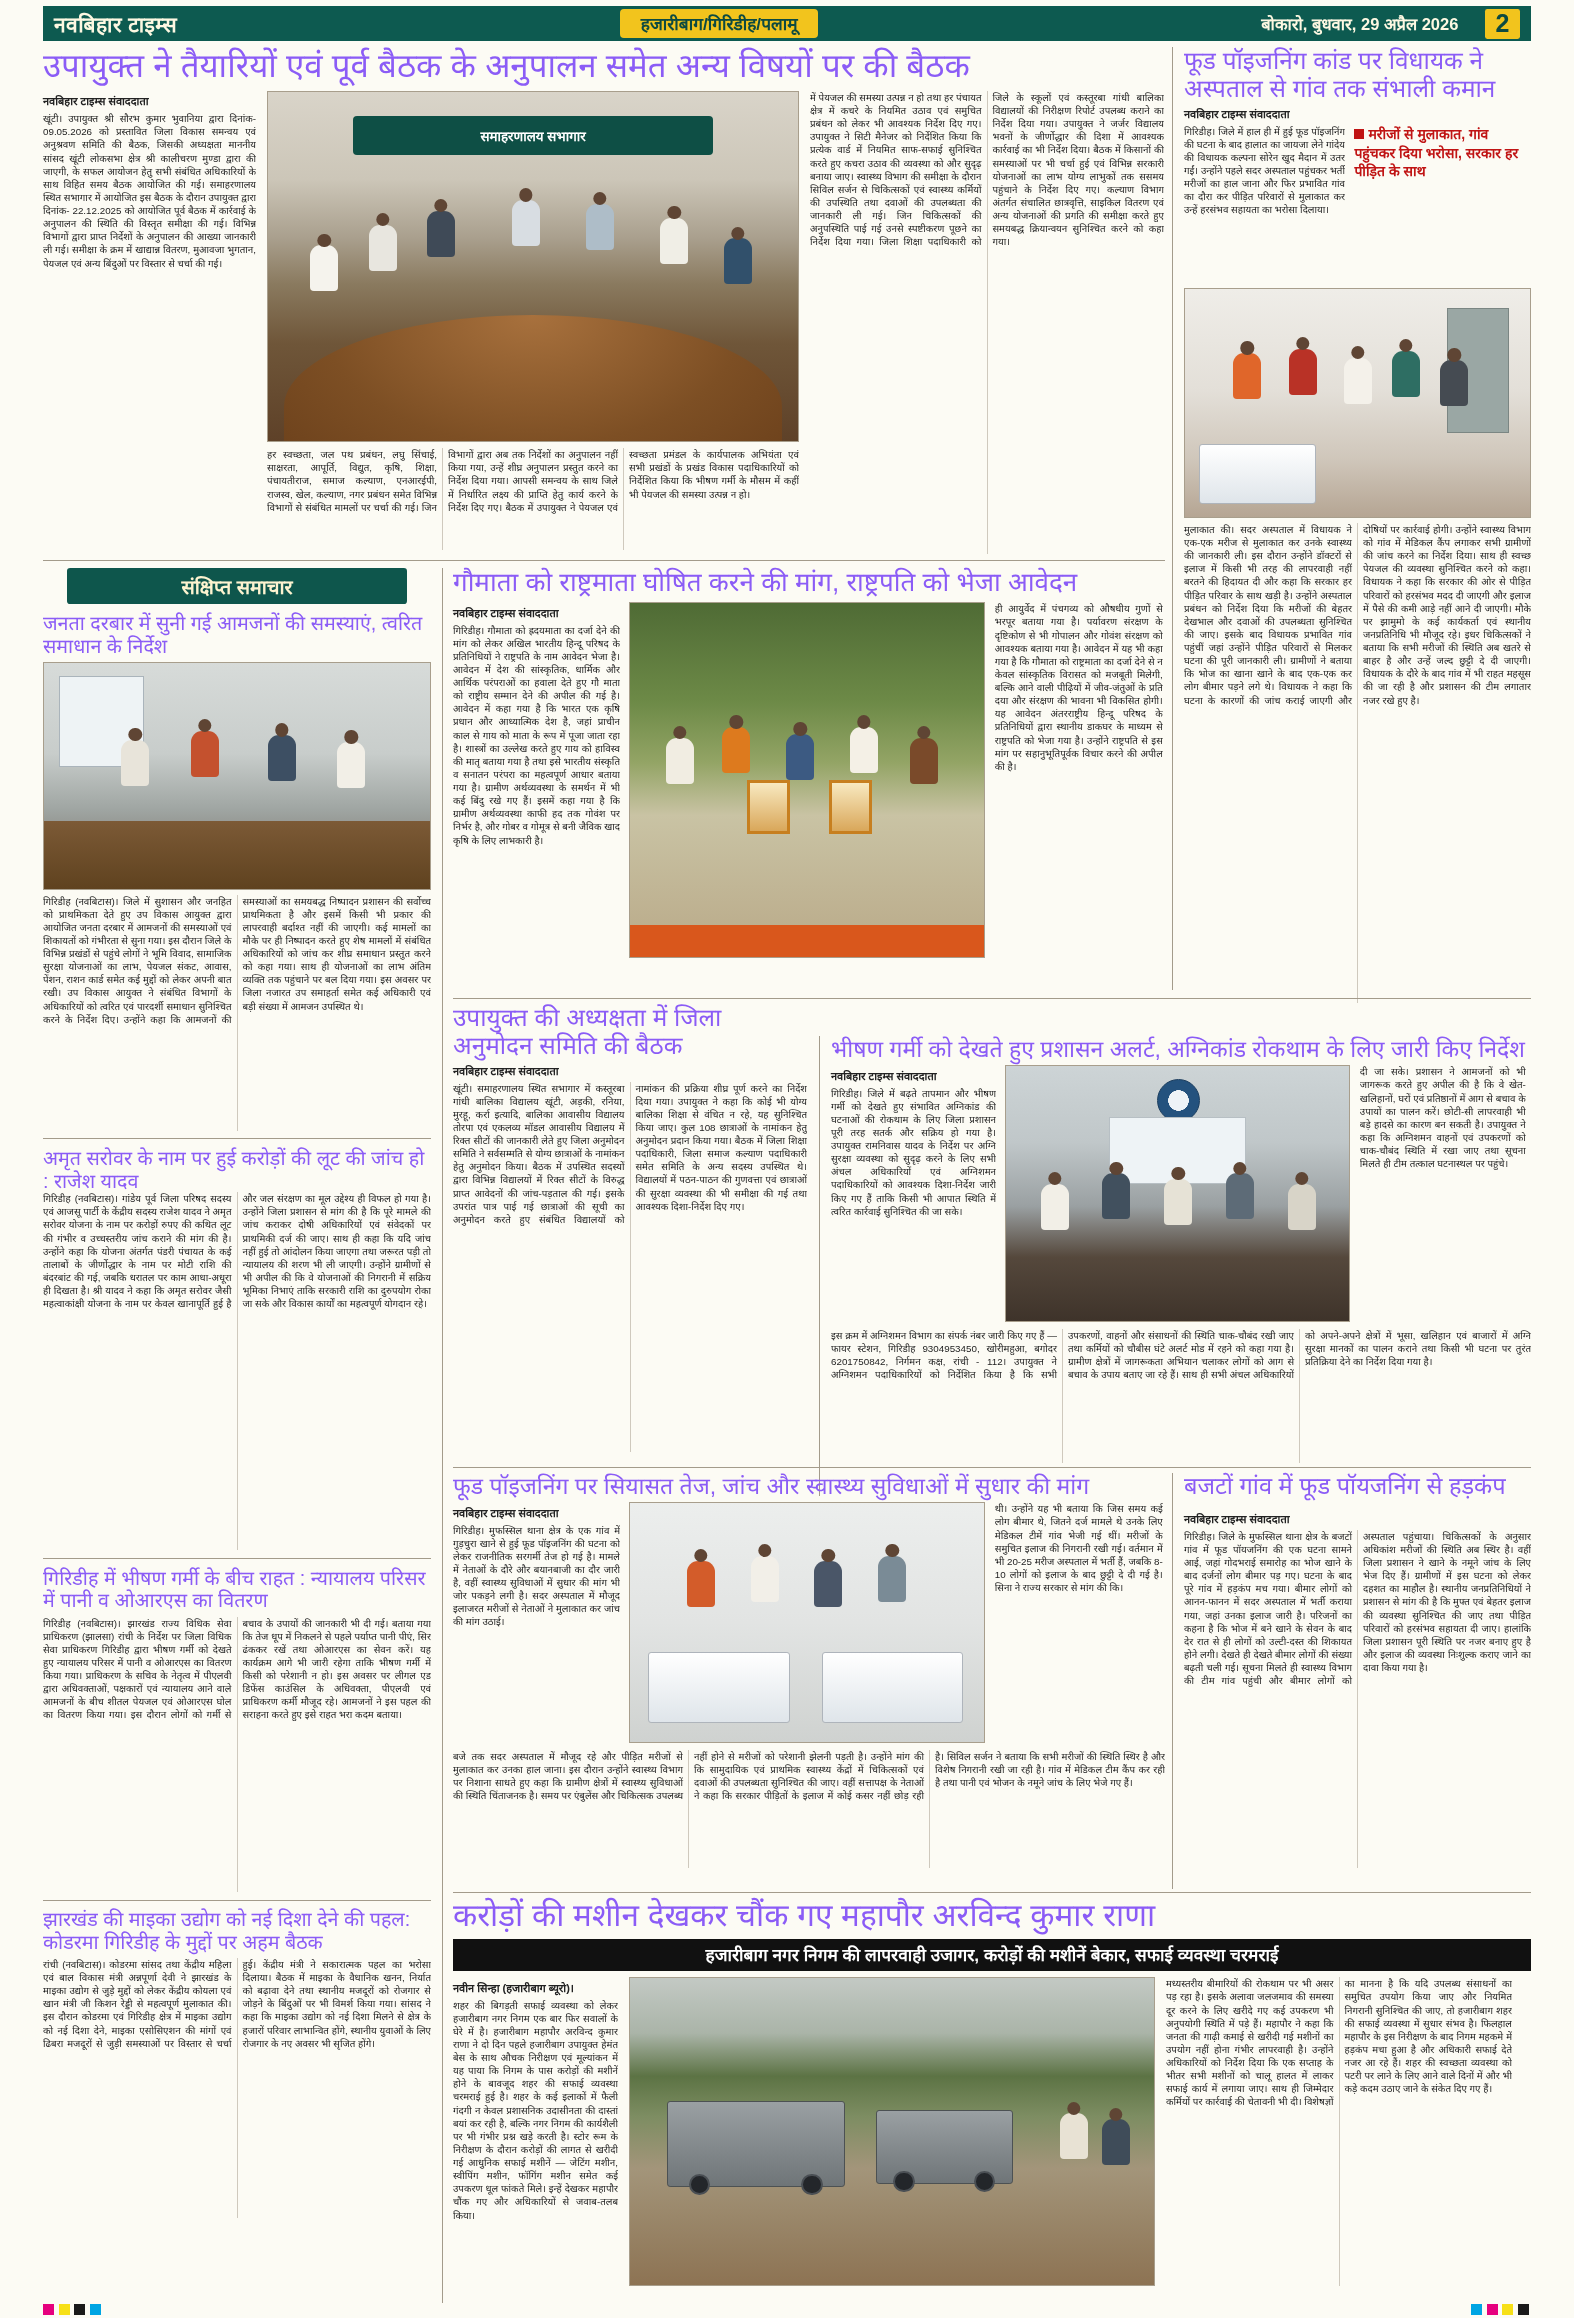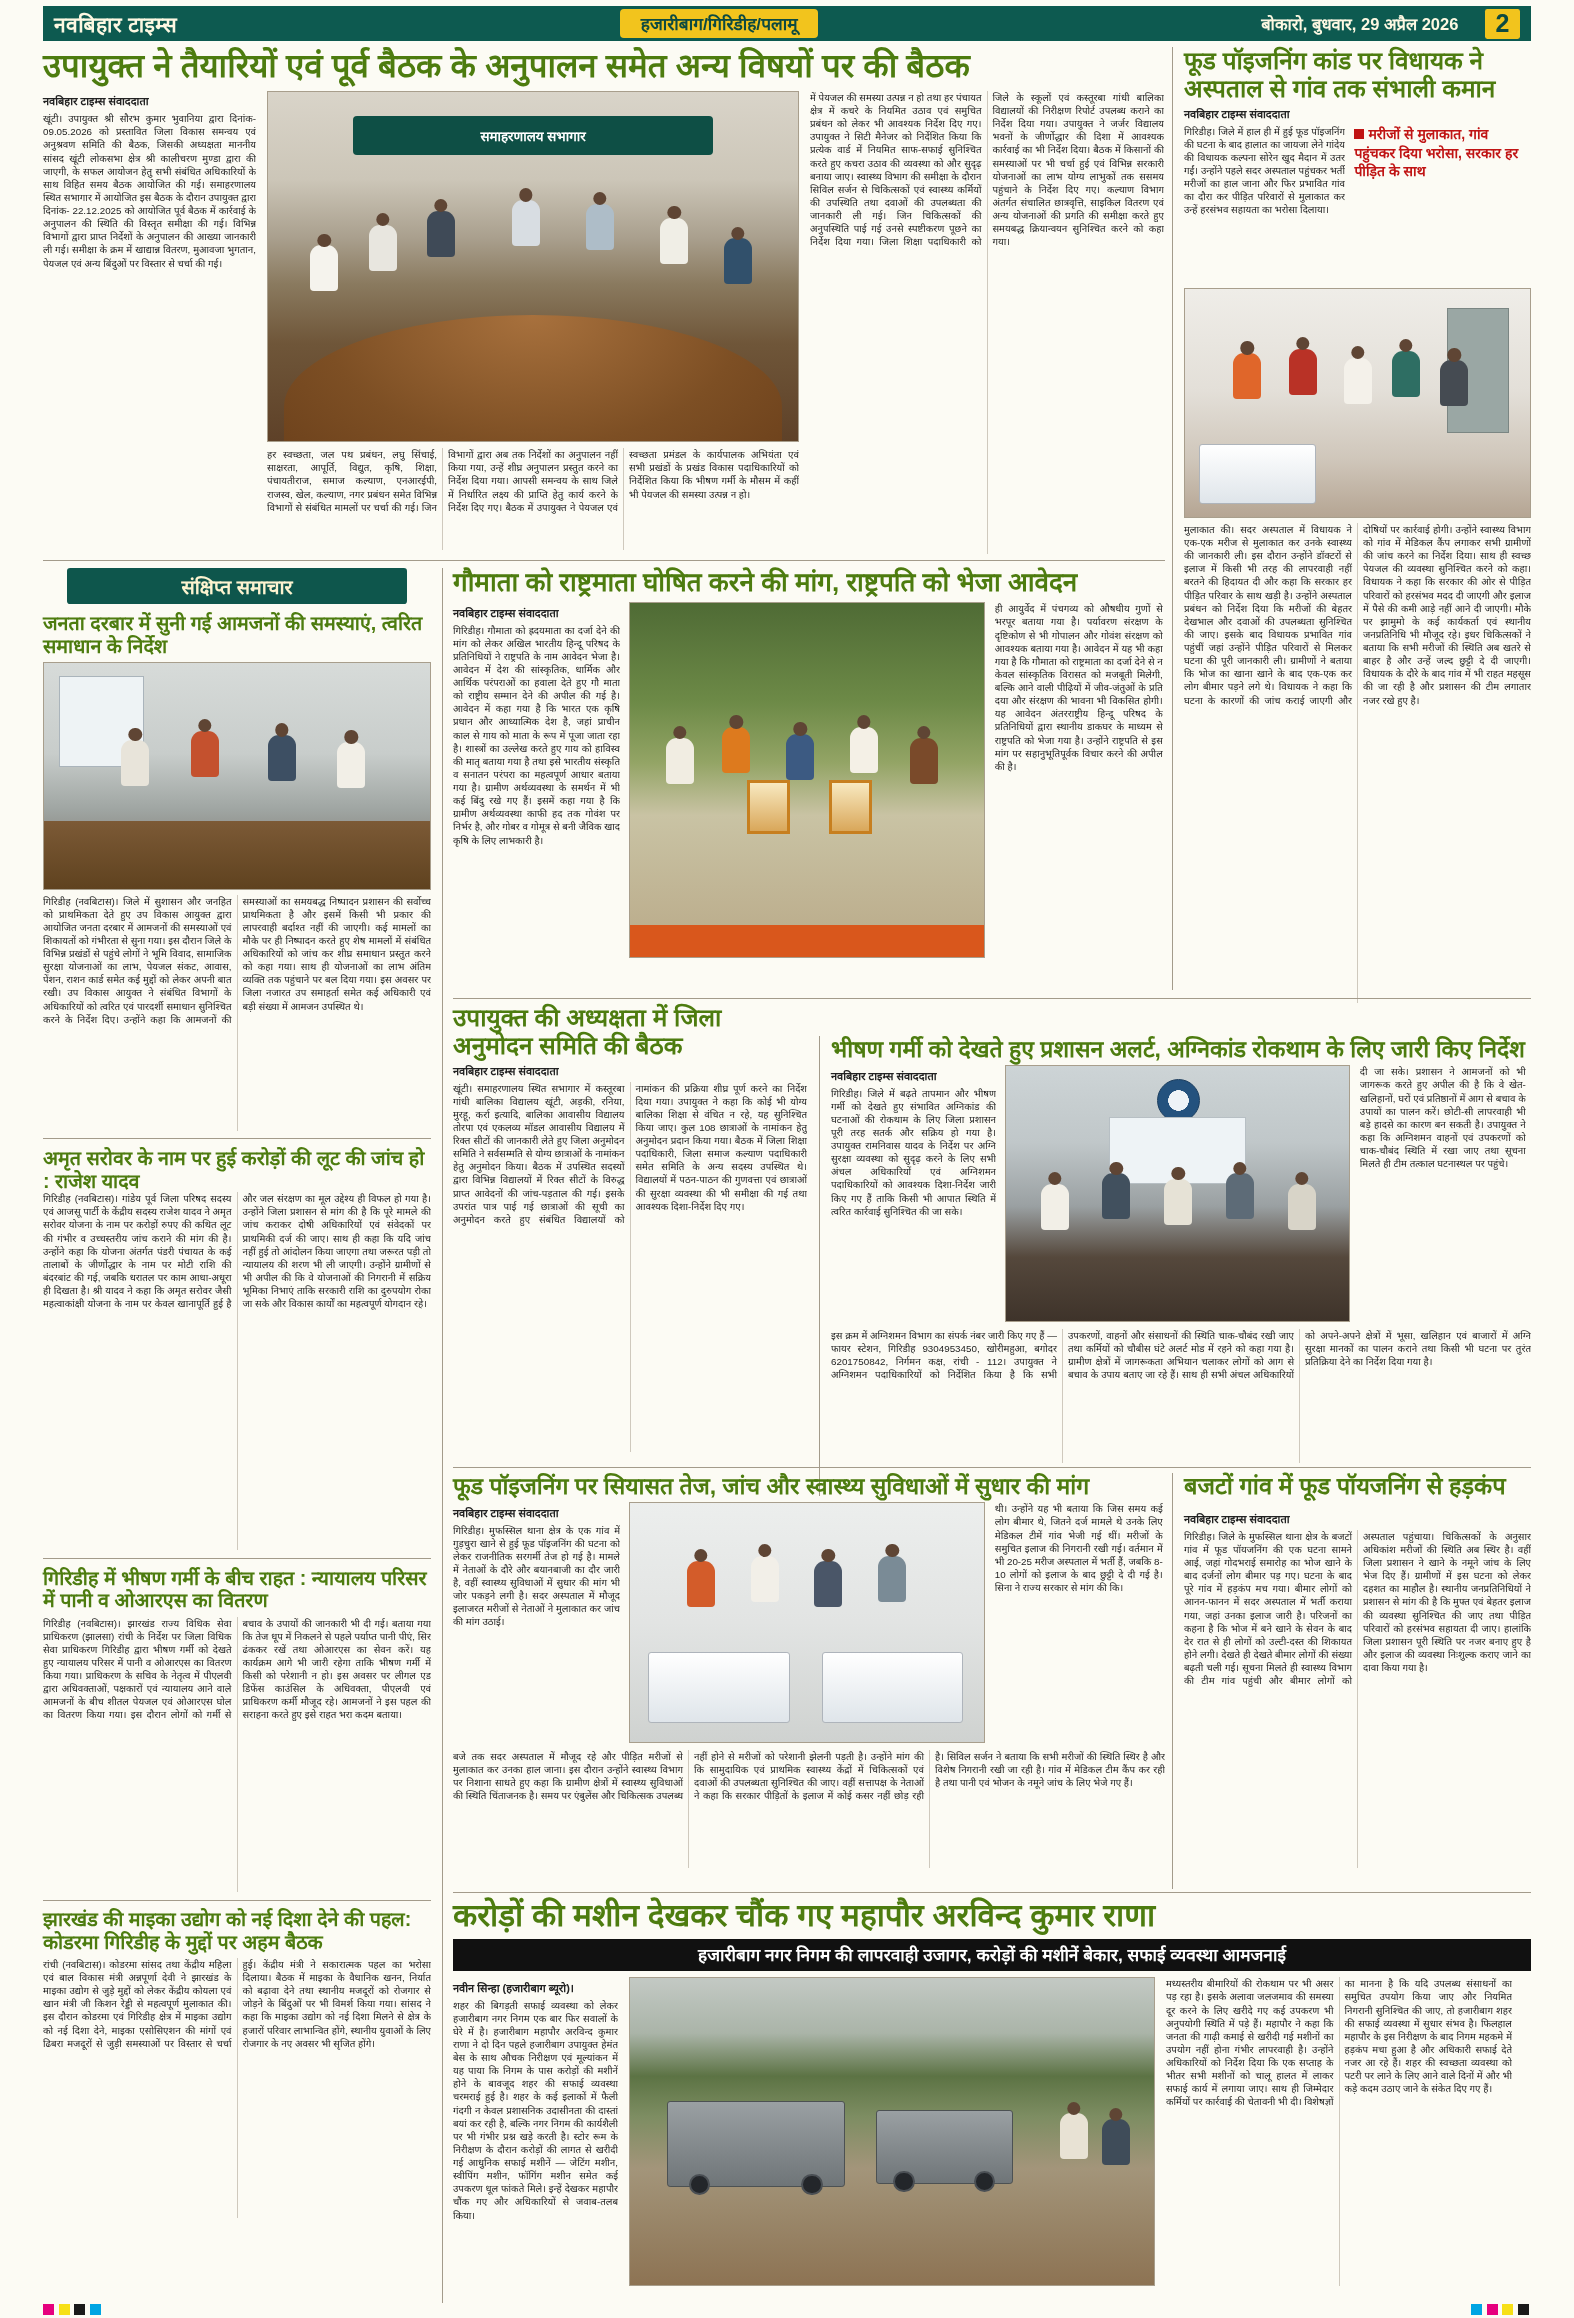"उपायुक्त ने तैयारियों एवं पूर्व" .headline { color: #4d7c0f -> #8b5cf6; font-weight: bold -> normal }
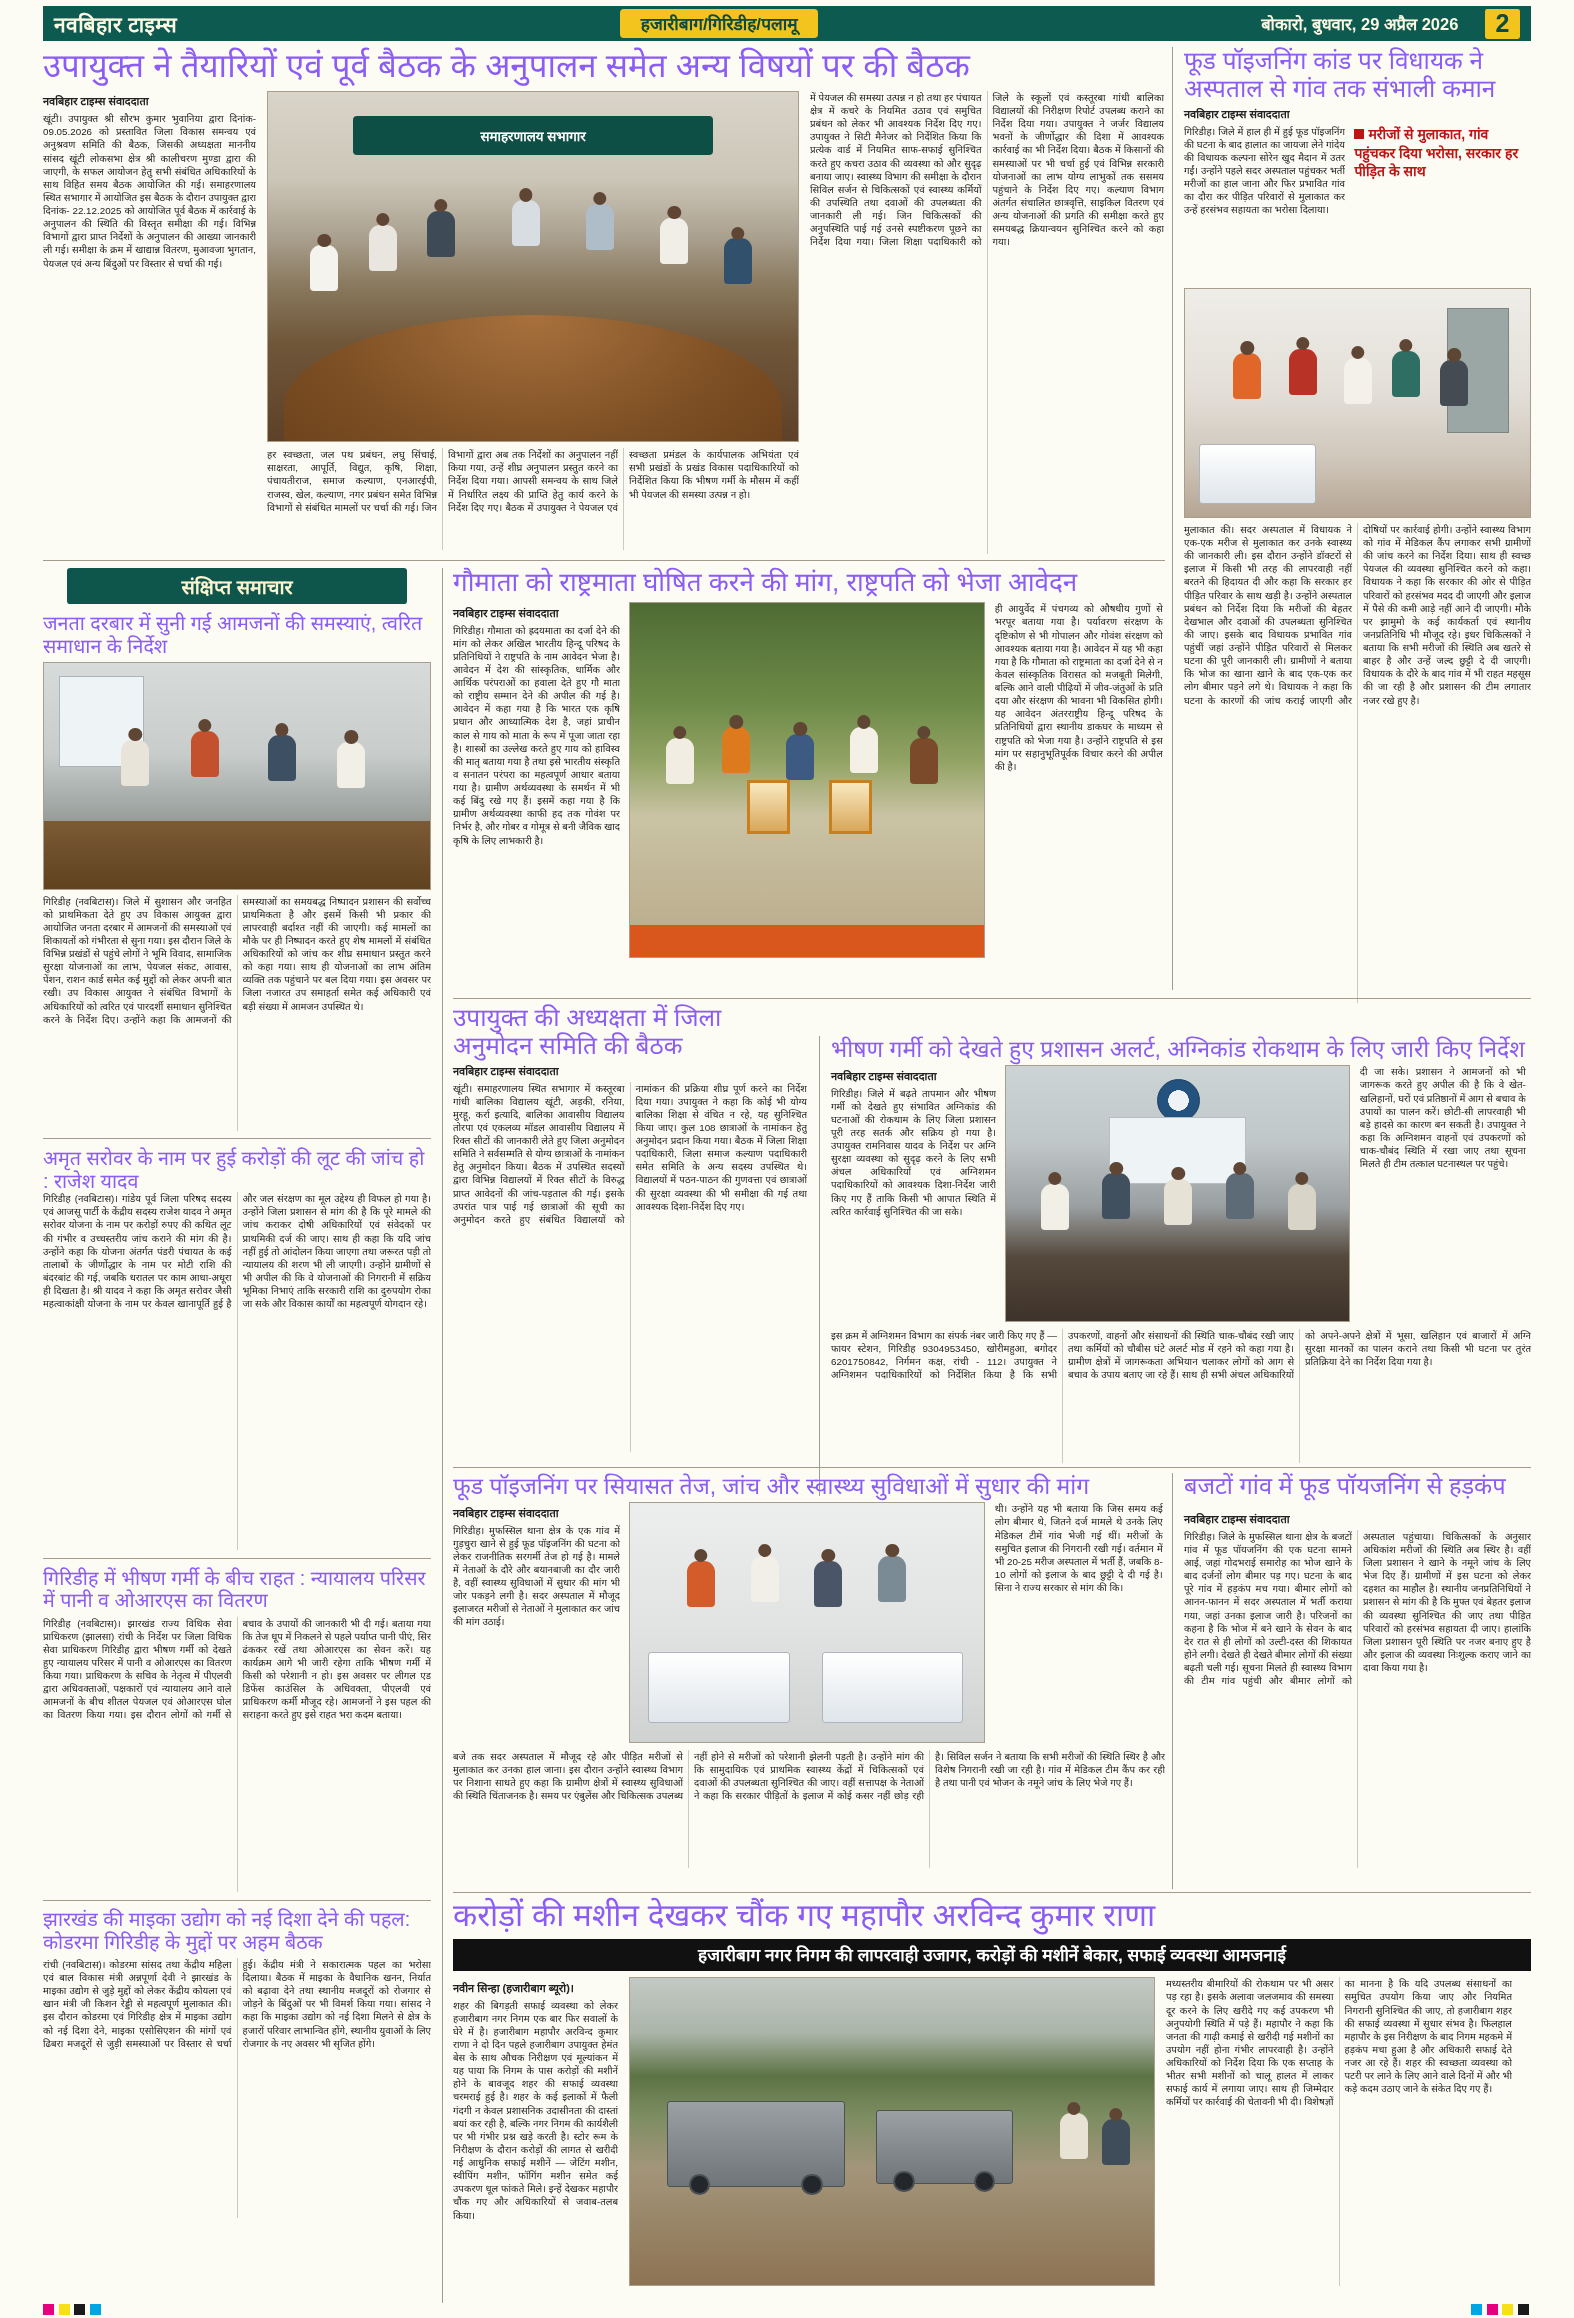"हजारीबाग नगर निगम की लापरवाही" div.black-bar { text: आमजनाई -> चरमराई }
